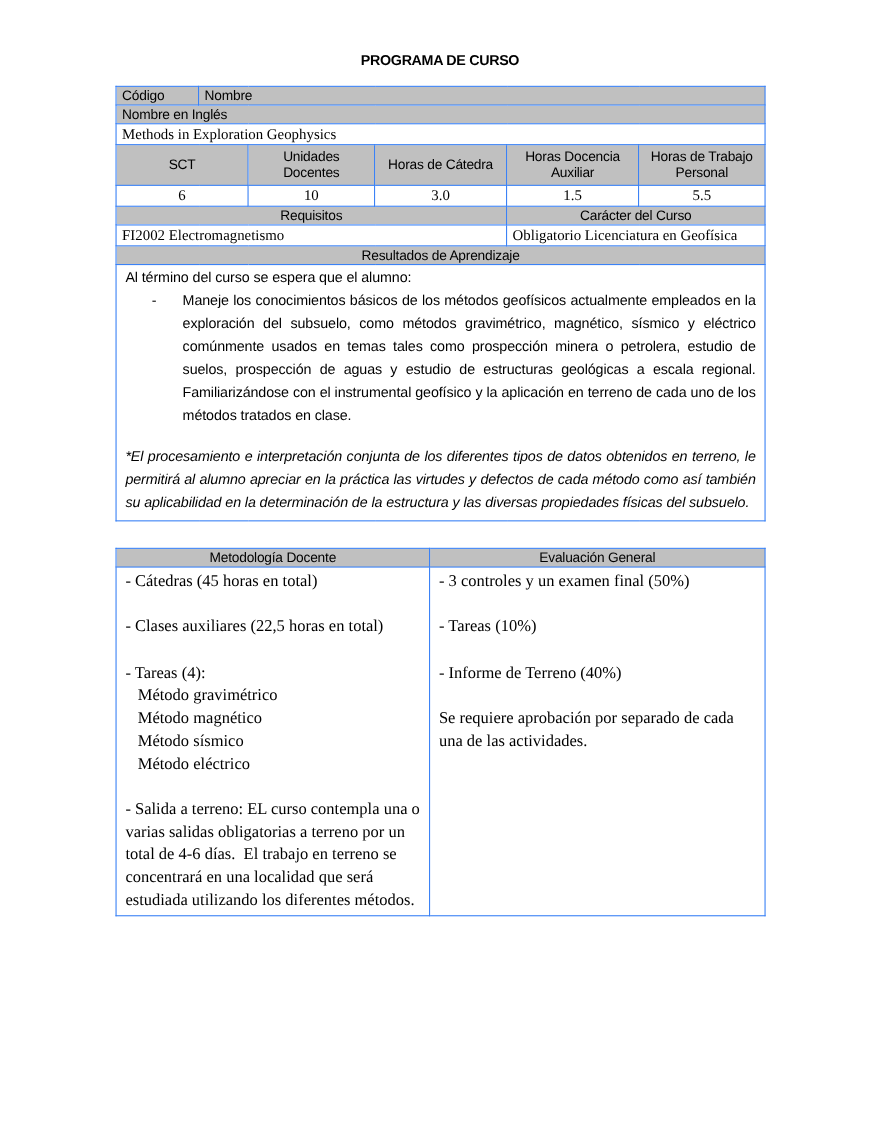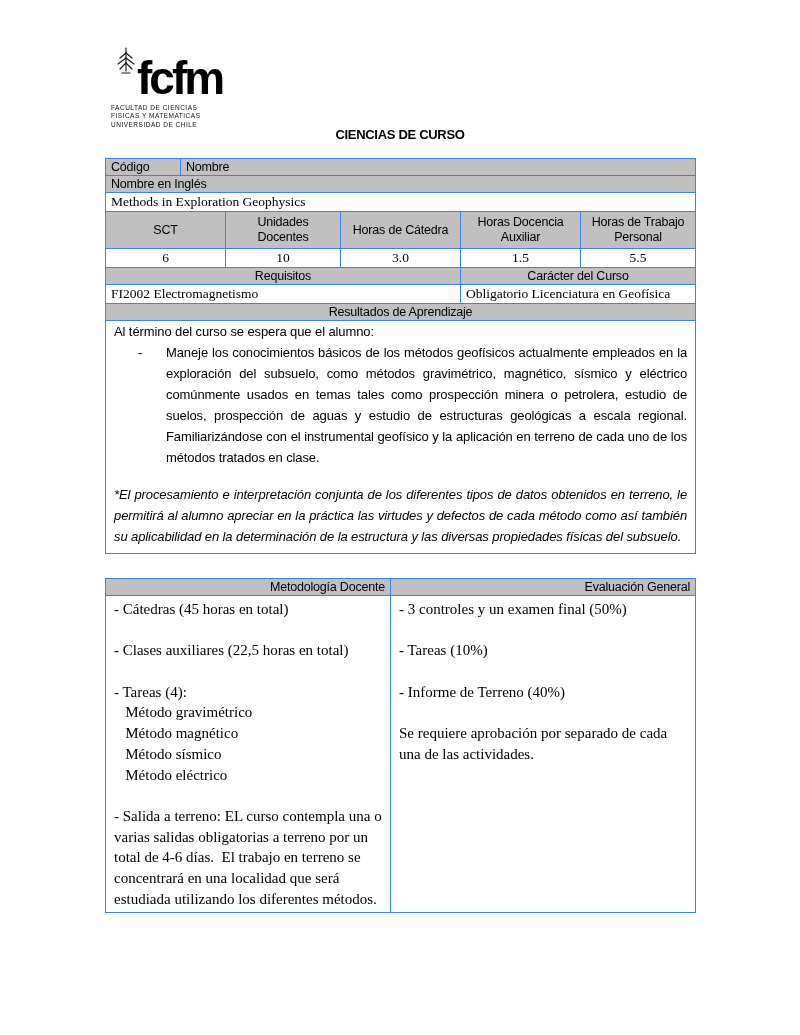"fcfm" div.logo { html: <div> <span> <svg> <g> <line></line> <line></line> <line></line> <line></line> <line></line> <line></line> <line></line> <line></line> </g> </svg> </span> <span>fcfm</span> <div>FACULTAD DE CIENCIAS FISICAS Y MATEMATICAS UNIVERSIDAD DE CHILE</div> </div> -> none }
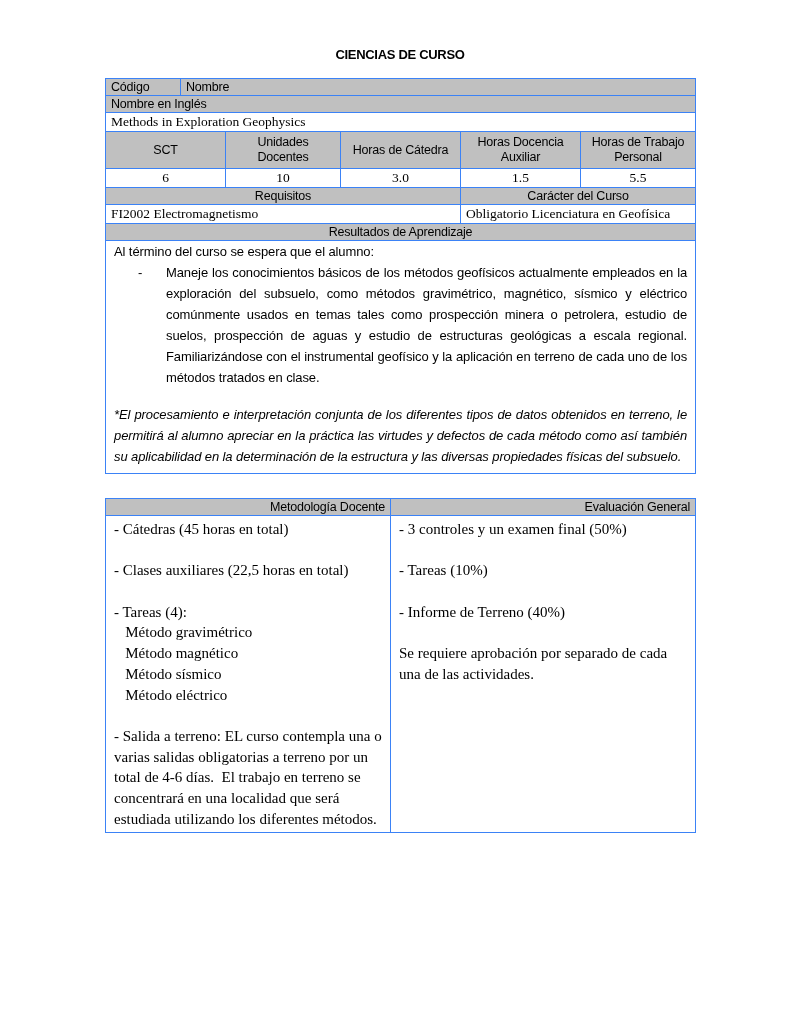"CIENCIAS DE CURSO" div.doc-title { text: CIENCIAS -> PROGRAMA }
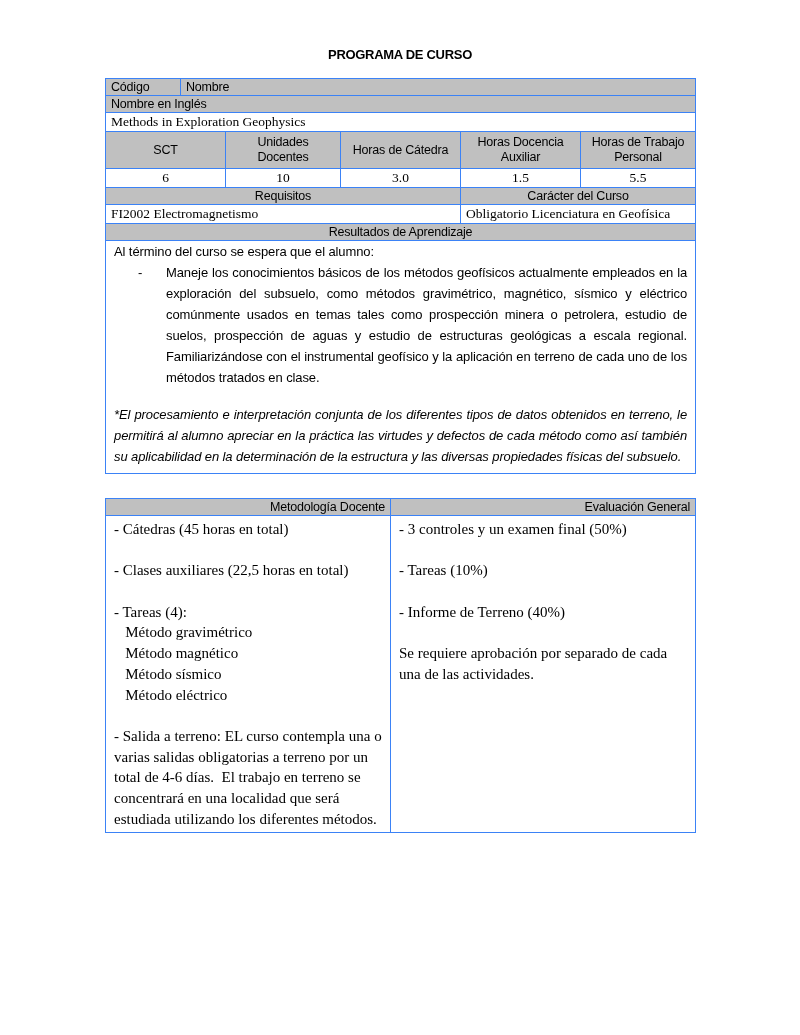"Metodología Docente" .t2 .hdr { text-align: right -> center }
